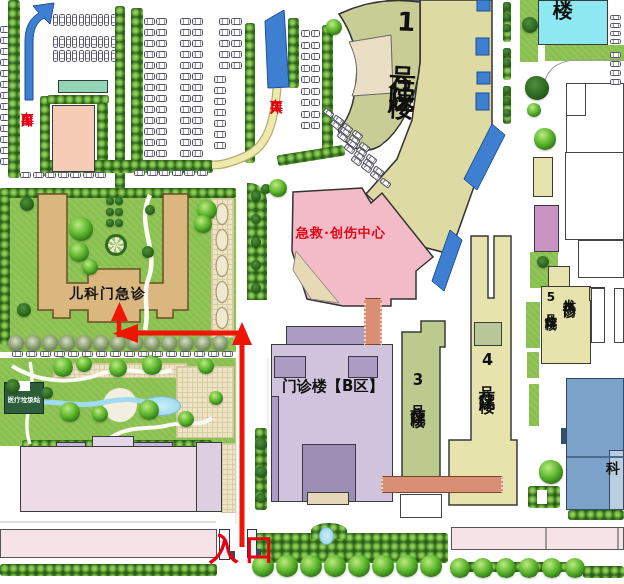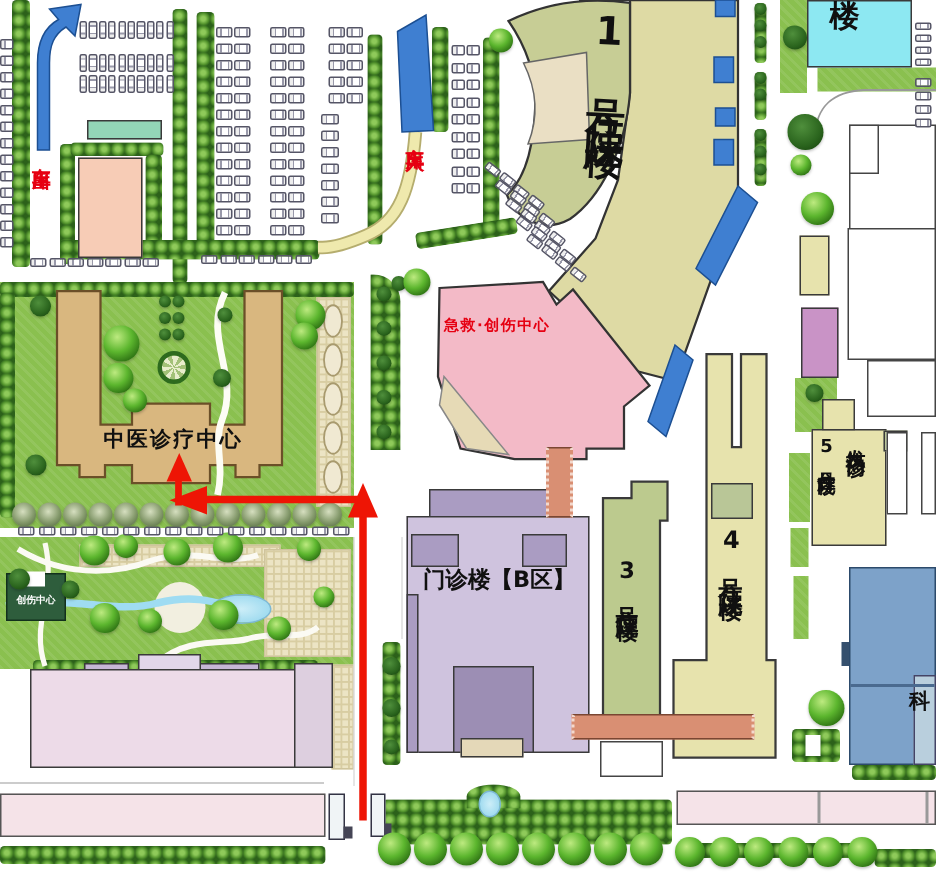"急救·创伤中心" div.lbl { font-size: 10px -> 13px; top: 213px -> 226px }
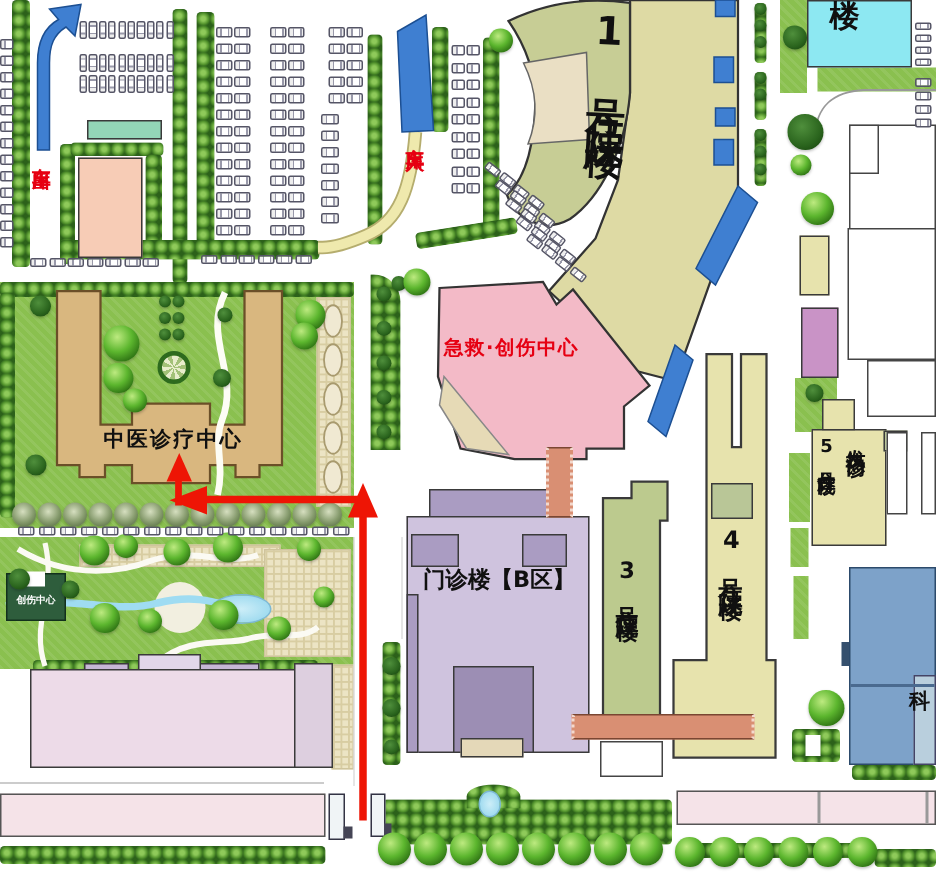"中医诊疗中心" div.lbl { text: 中医诊疗中心 -> 儿科门急诊 }
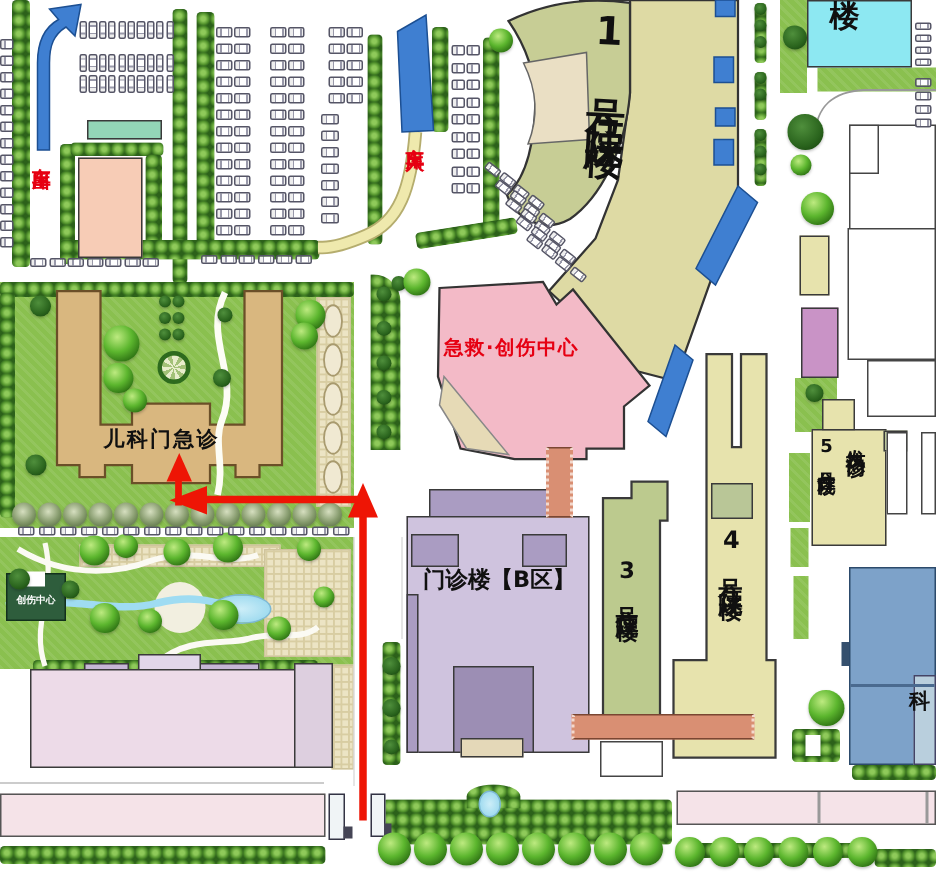"创伤中心" div.lbl { text: 创伤中心 -> 医疗垃圾站 }
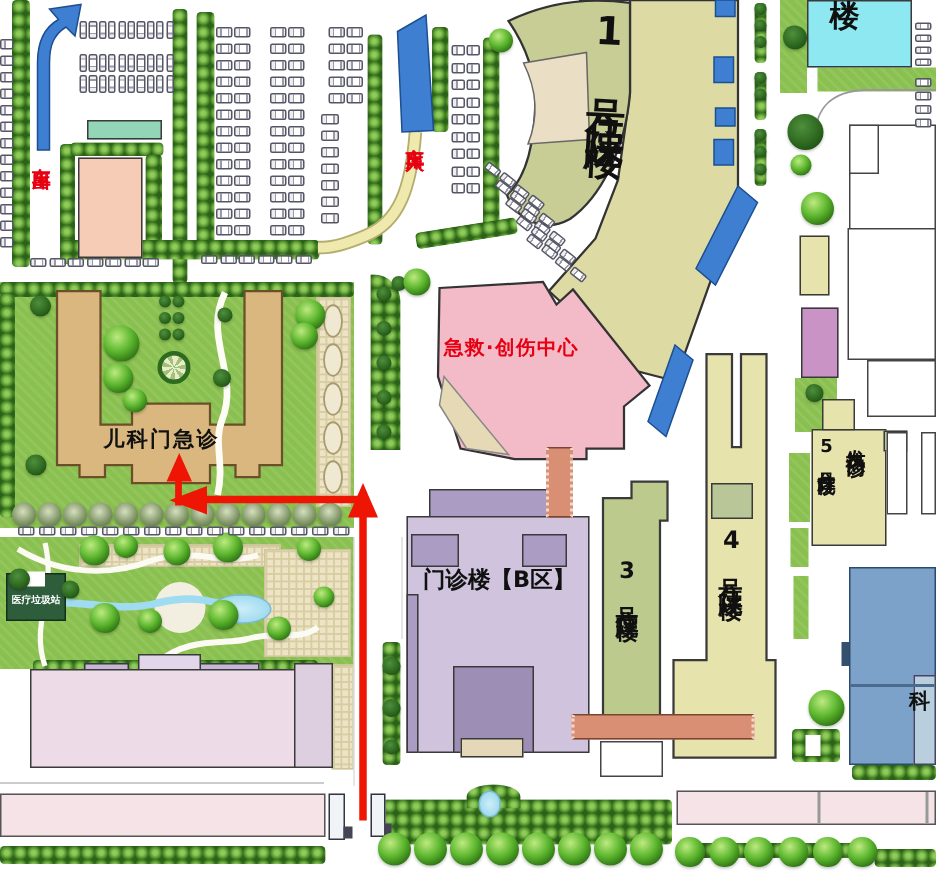"入口" div.lbl { html: none -> <div>入口</div> }
